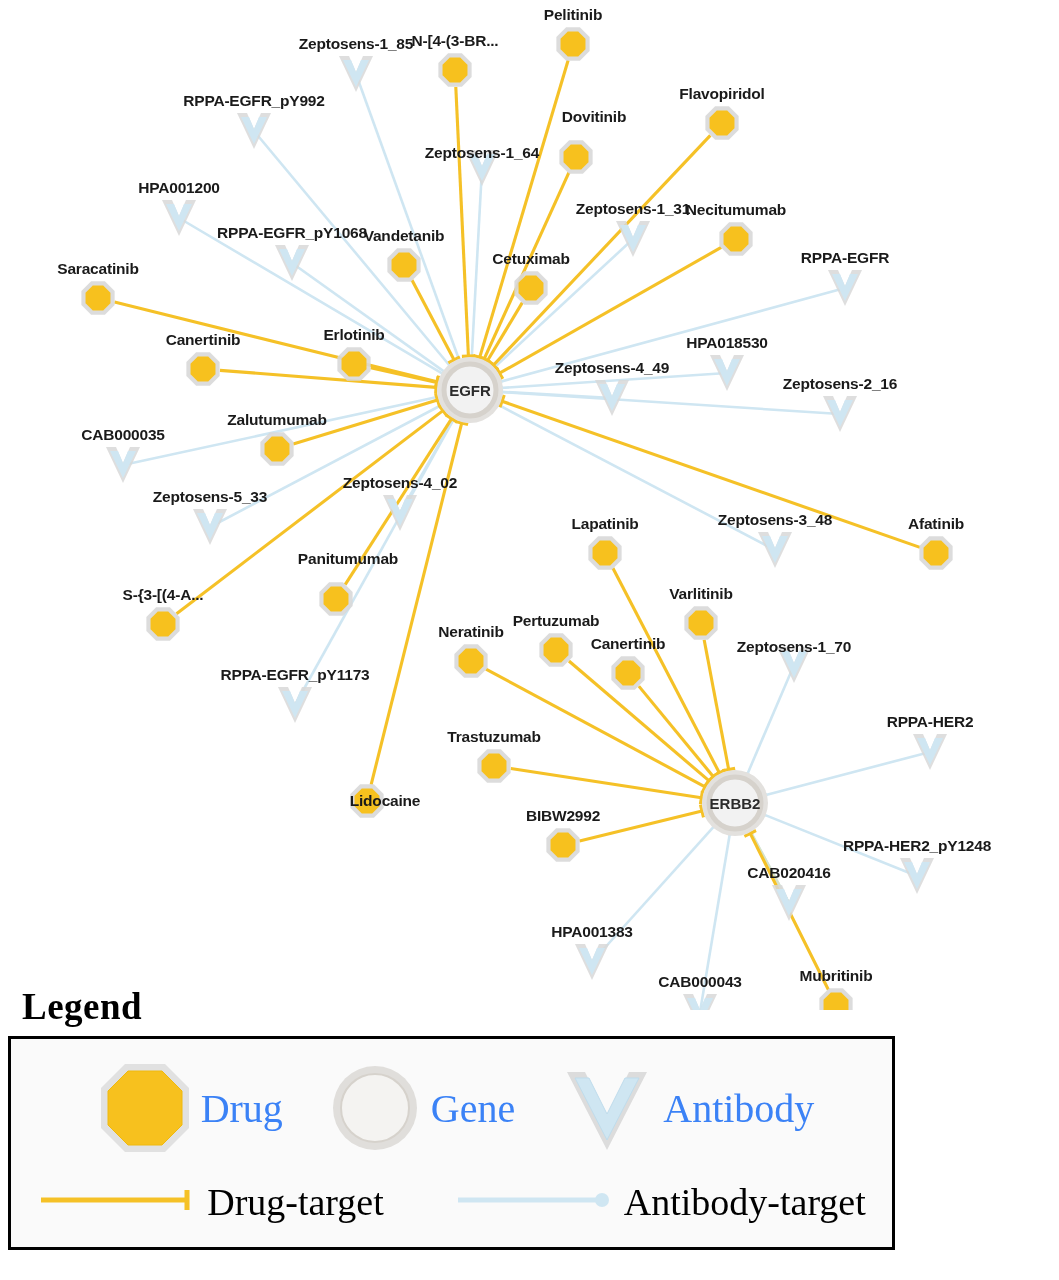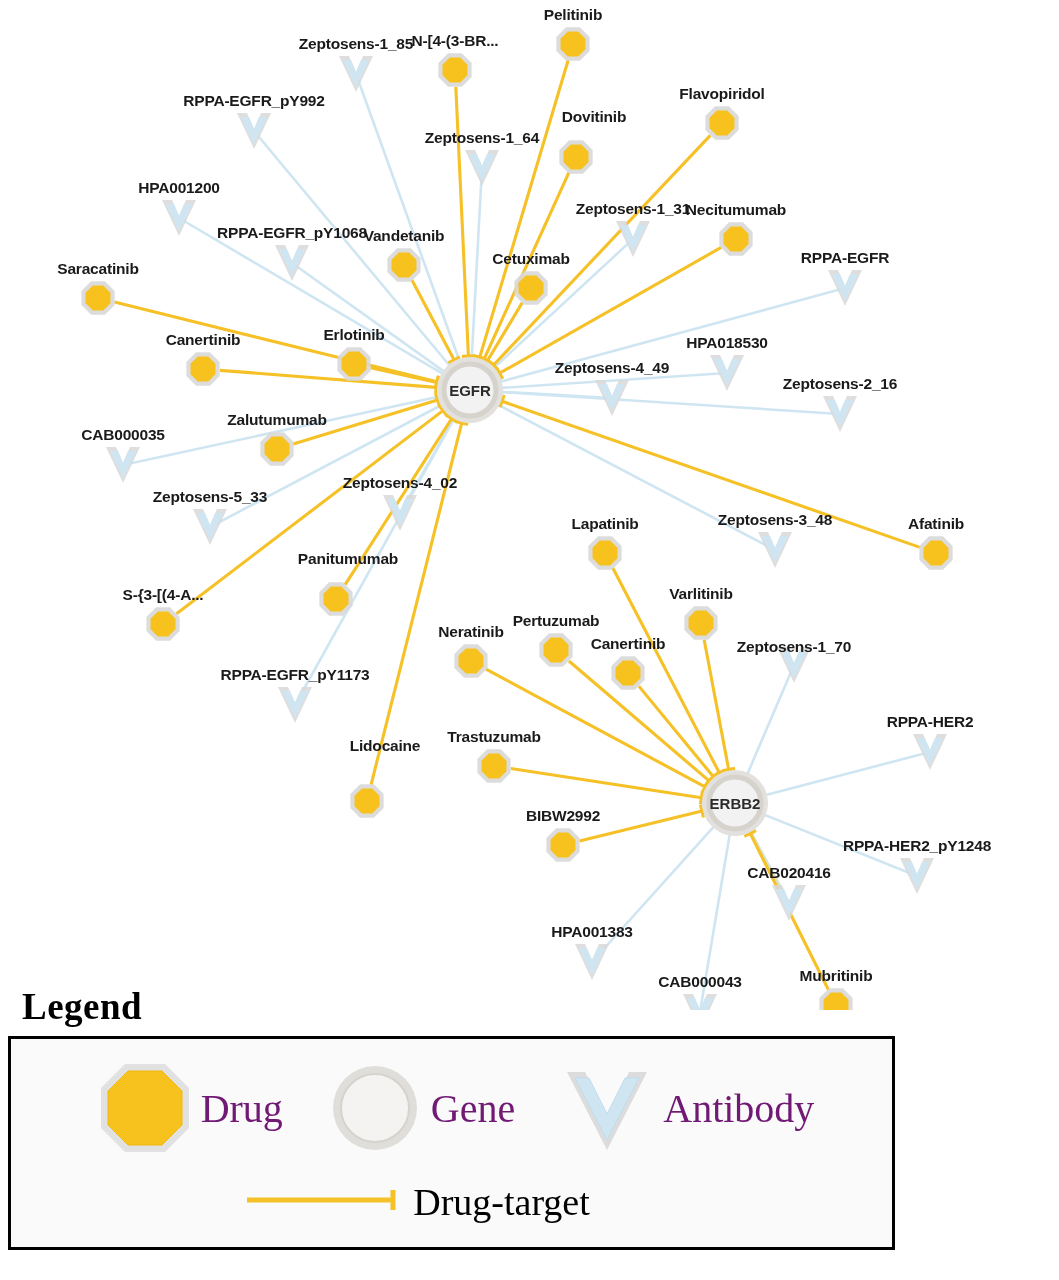"Zeptosens-1_64" div.node-label { top: 147px -> 162px }
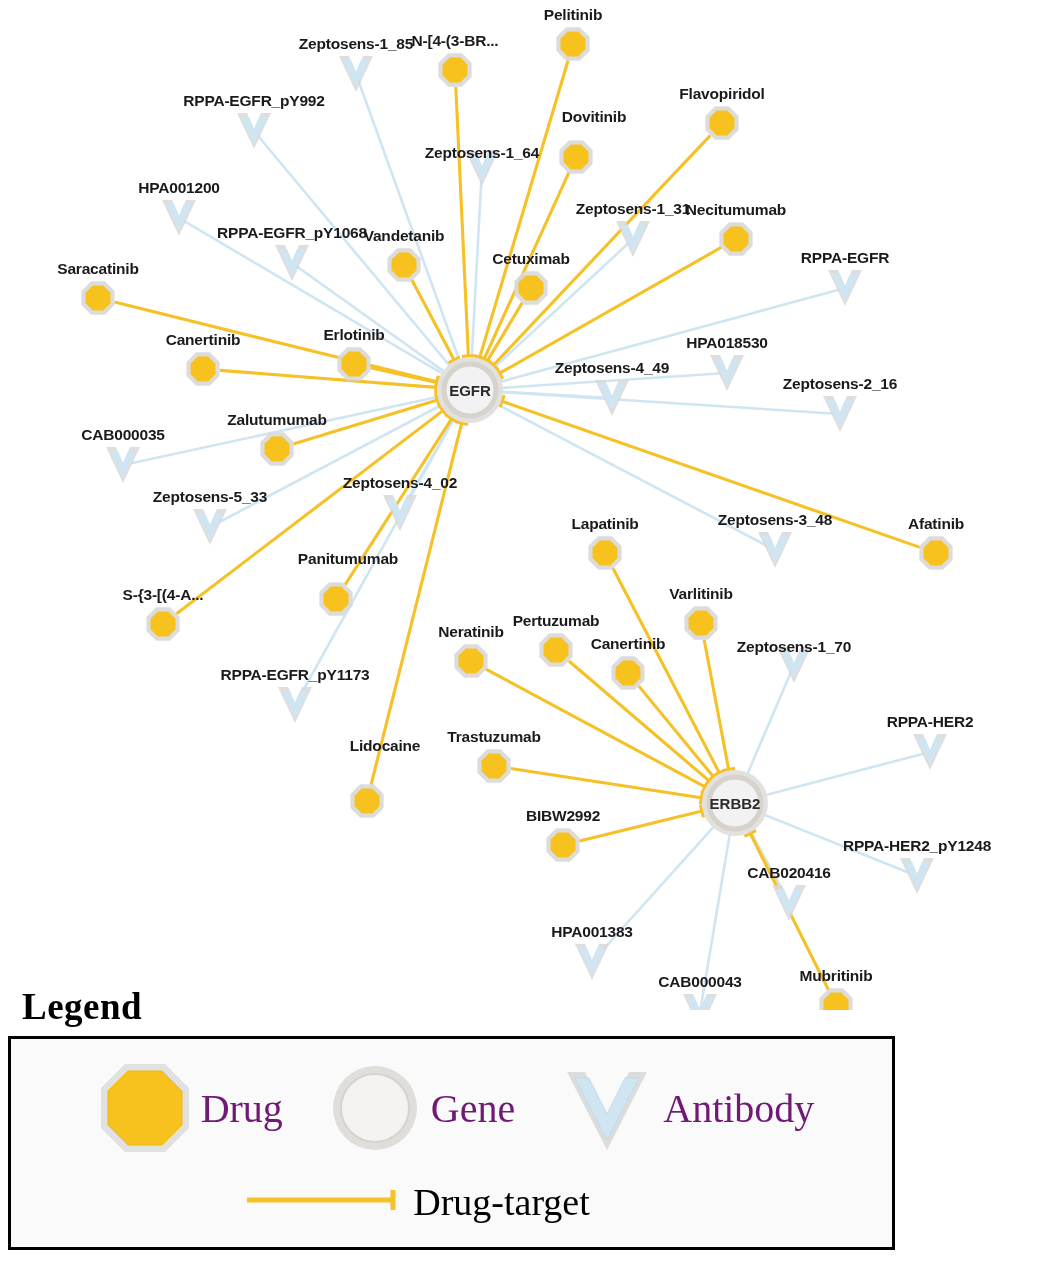"Lidocaine" div.node-label { top: 755px -> 810px }
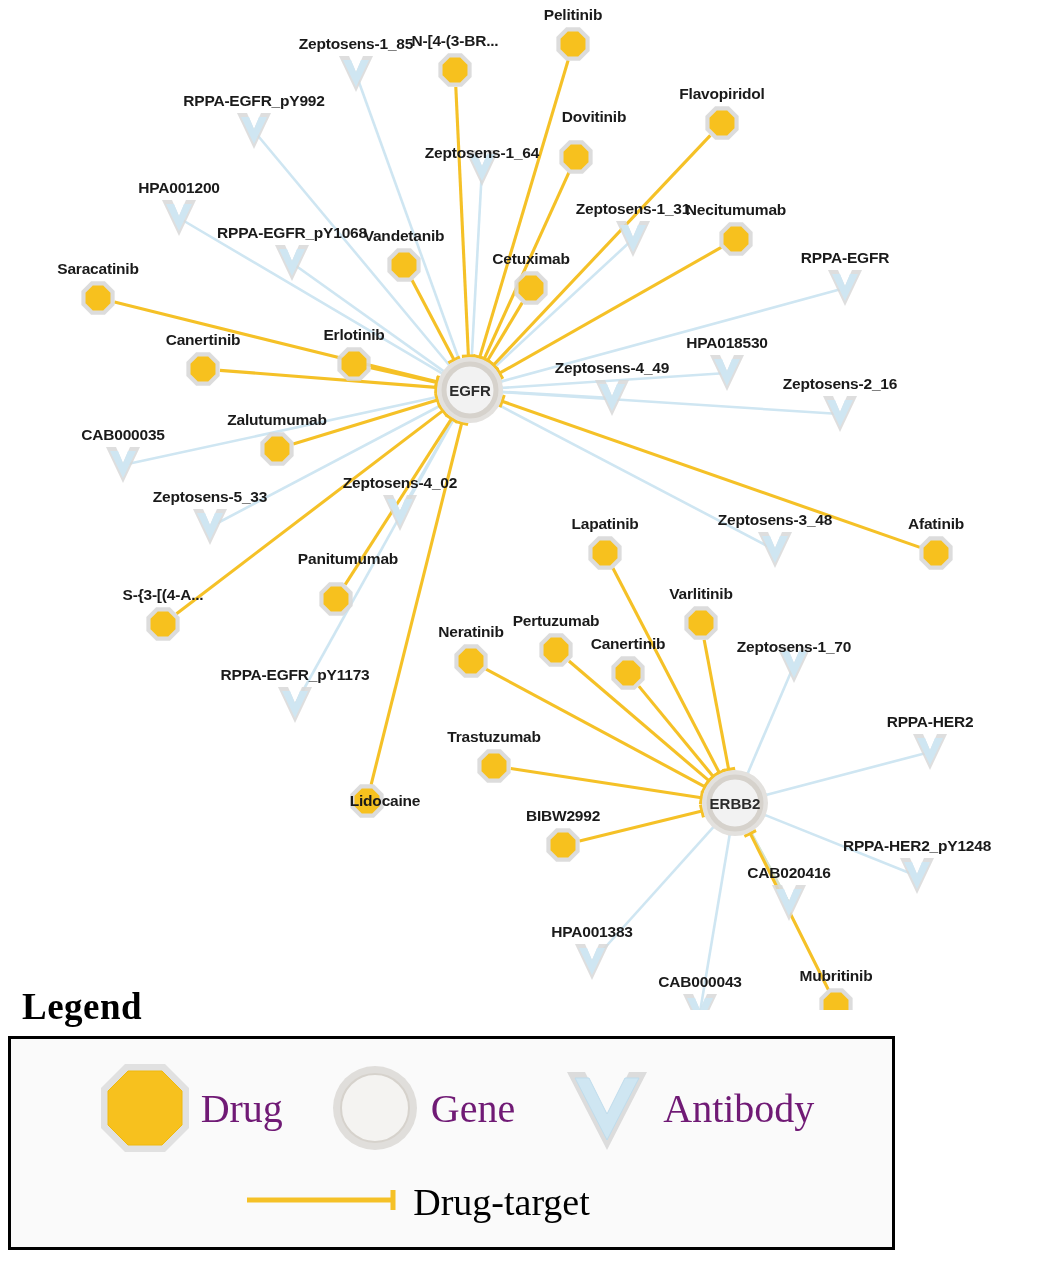"Drug" .legend-item .txt { color: #701a75 -> #3b82f6 }
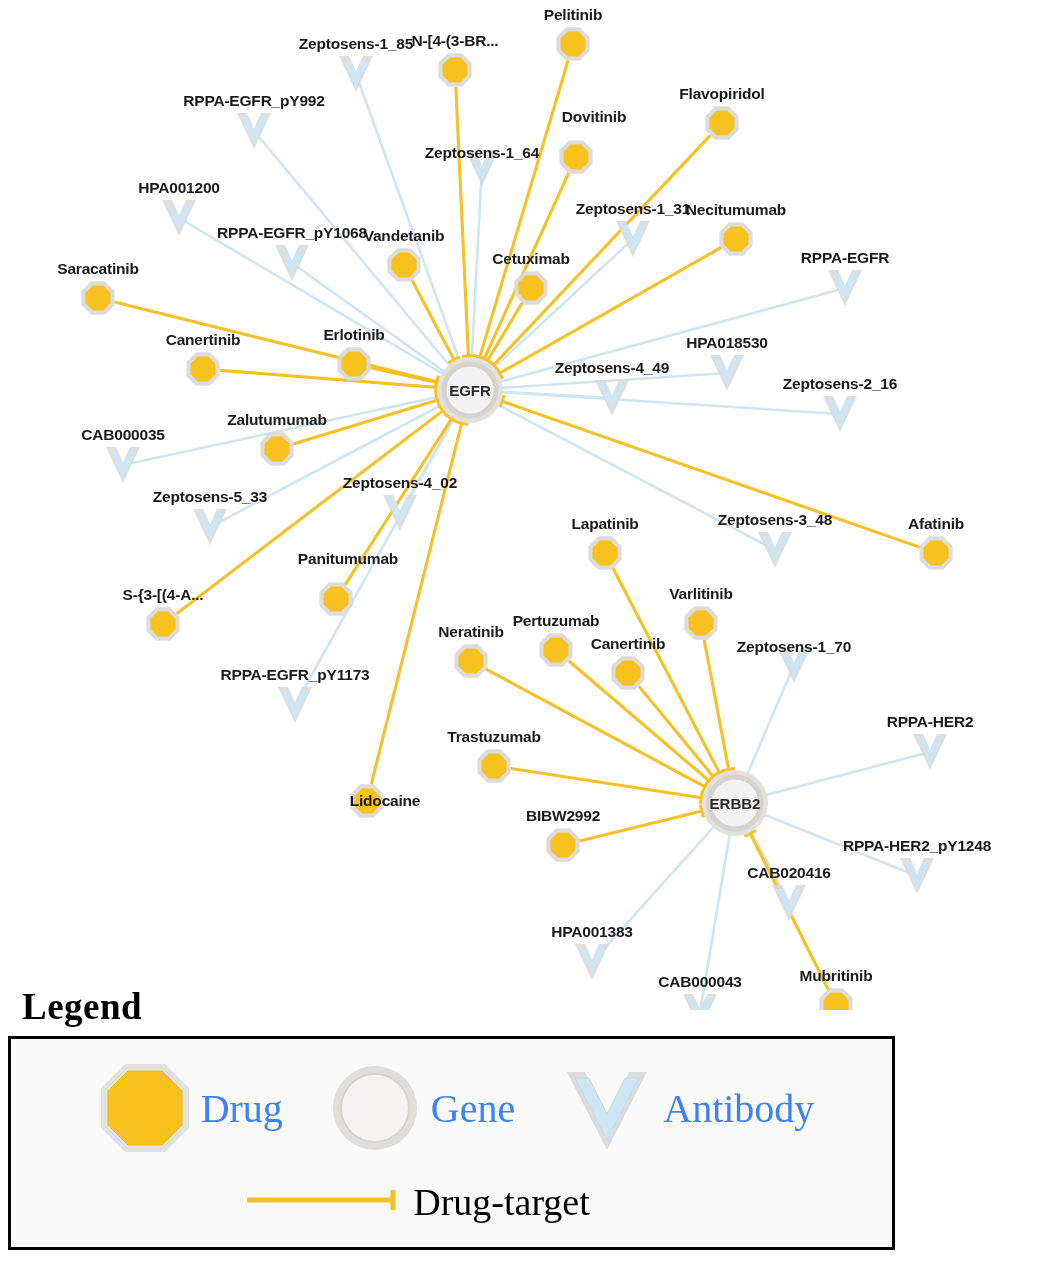"Antibody-target" div.legend-edge { html: none -> <div> <span> <svg> <line></line> <circle></circle> </svg> </span> <span>Antibody-target</span> </div> }
